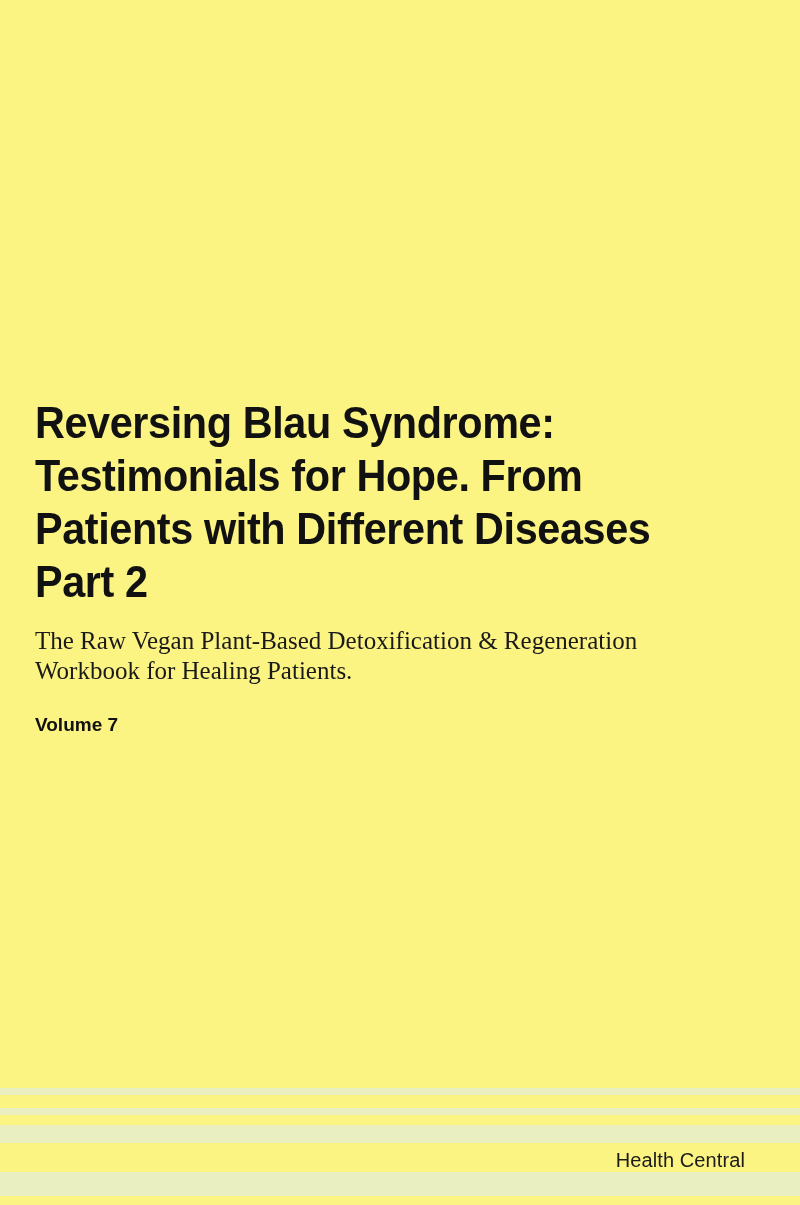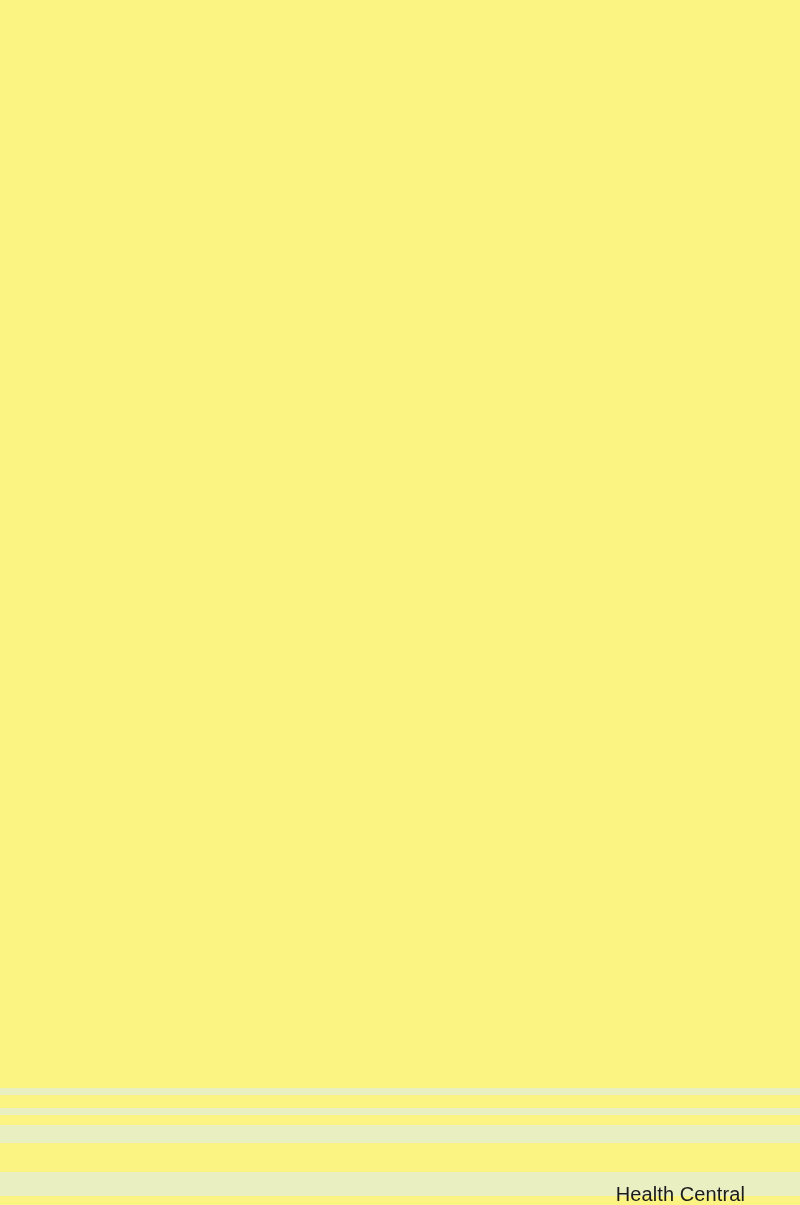"Reversing Blau Syndrome: Testimonials" div.text-block { html: none -> <div> <h1>Reversing Blau Syndrome: Testimonials for Hope. From Patients with Different Diseases Part 2</h1> <p>The Raw Vegan Plant-Based Detoxification &amp; Regeneration Workbook for Healing Patients.</p> <p>Volume 7</p> </div> }
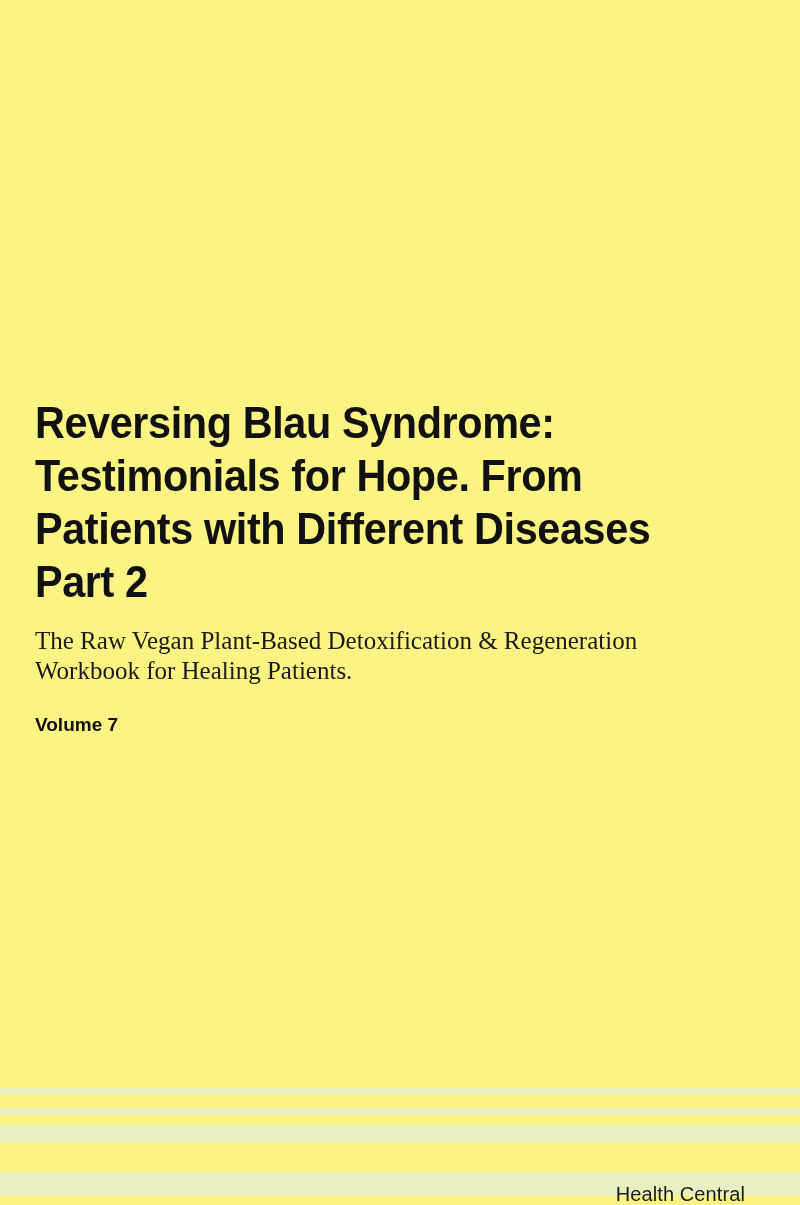"Health Central" .publisher { margin-top: 34px -> none }
